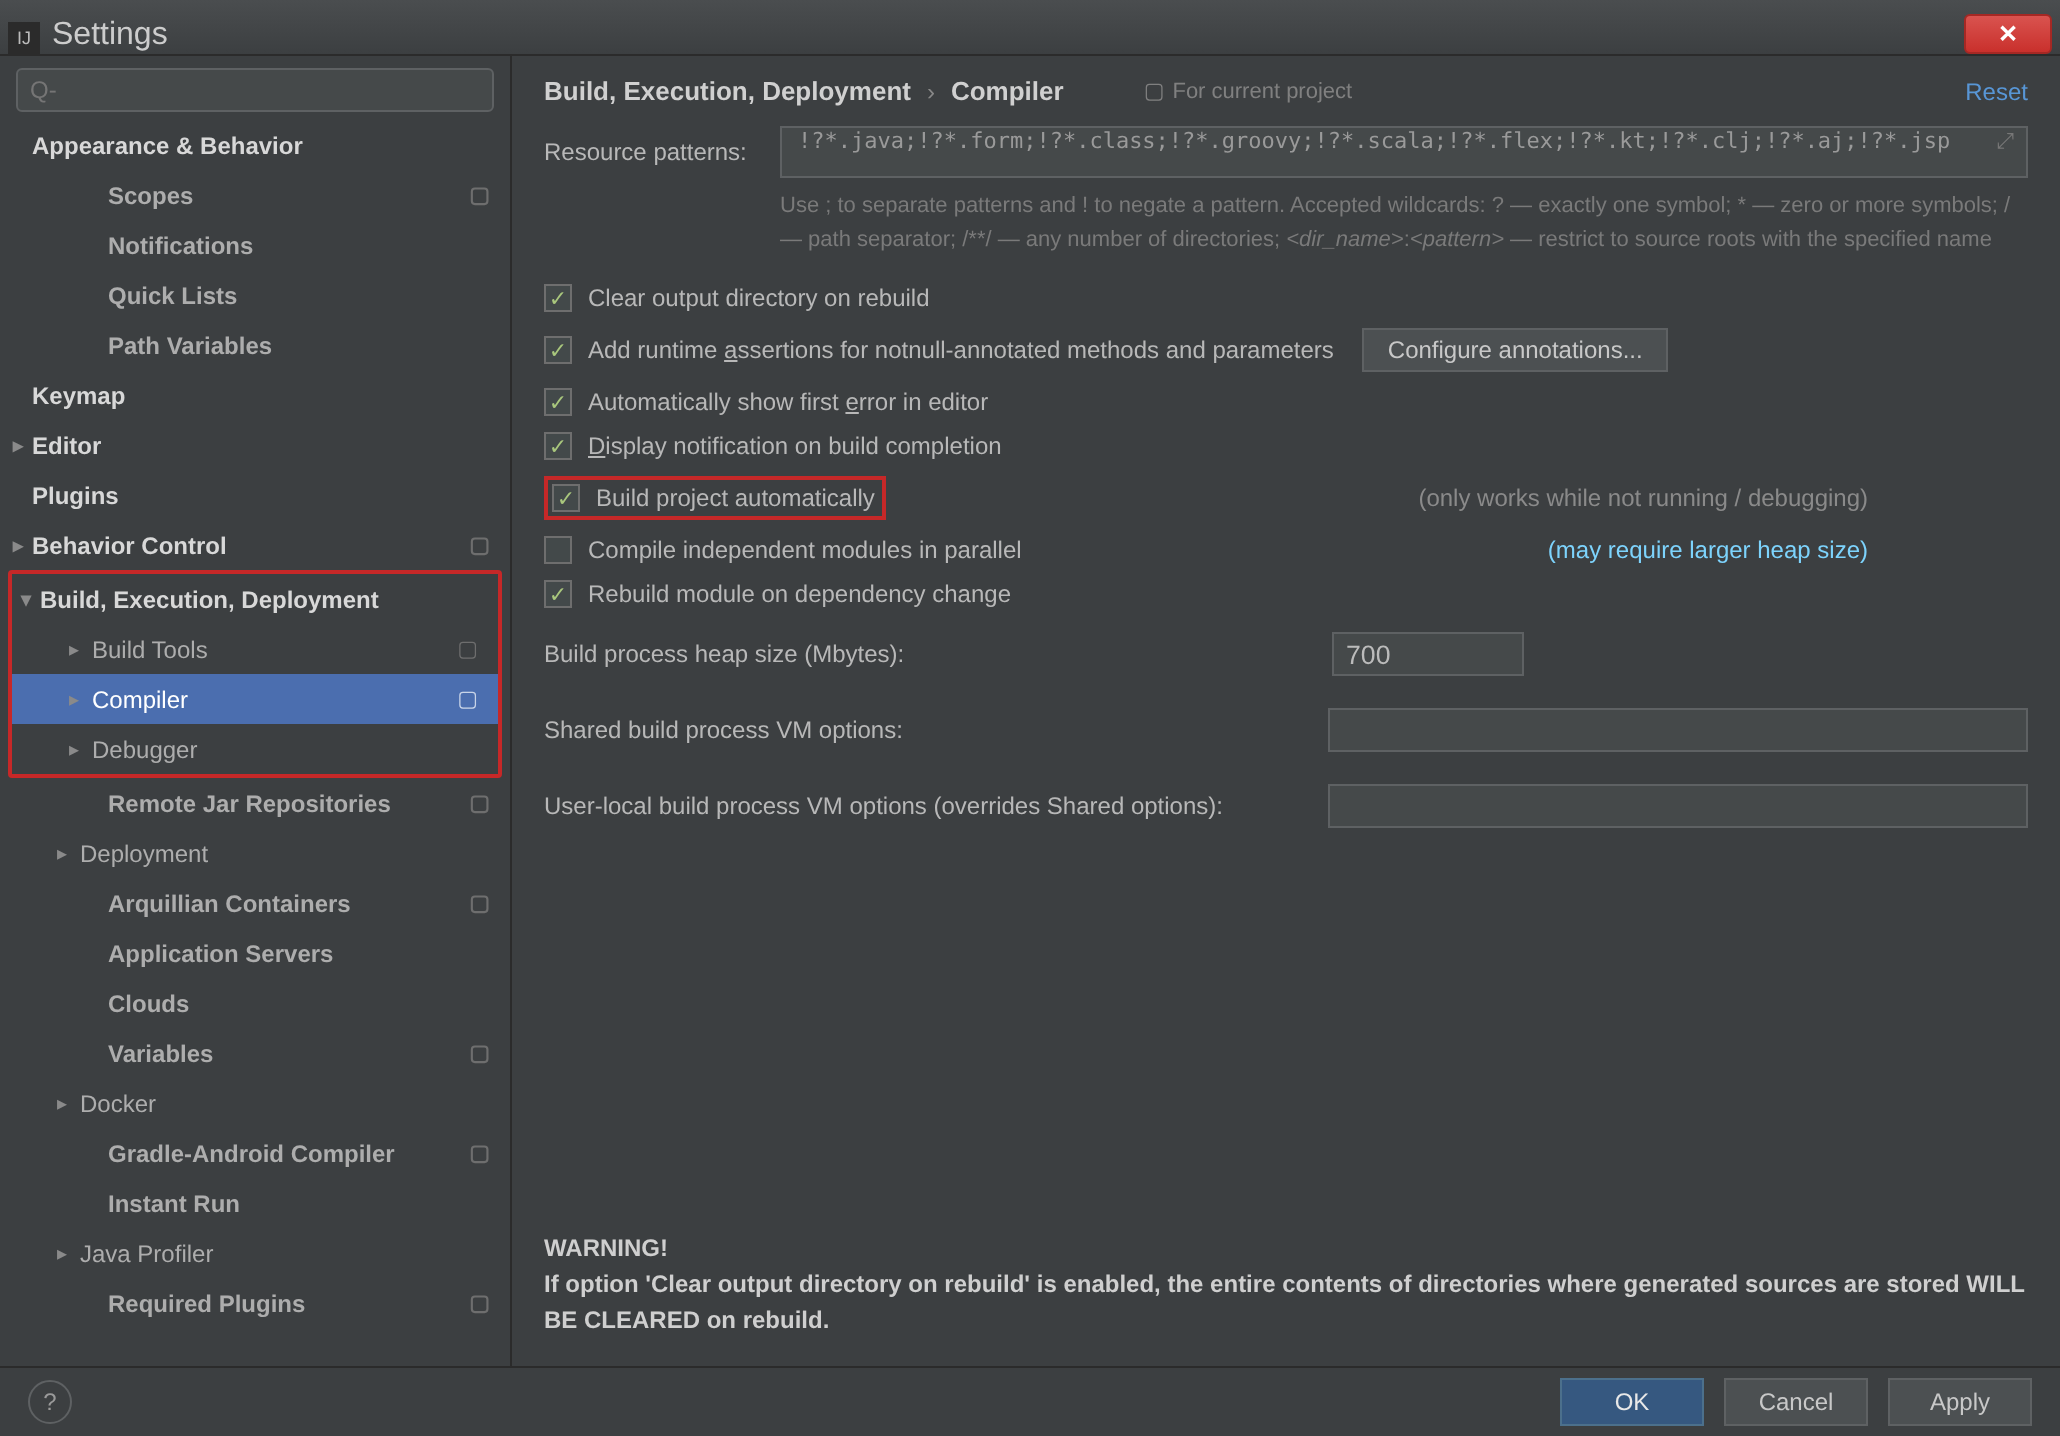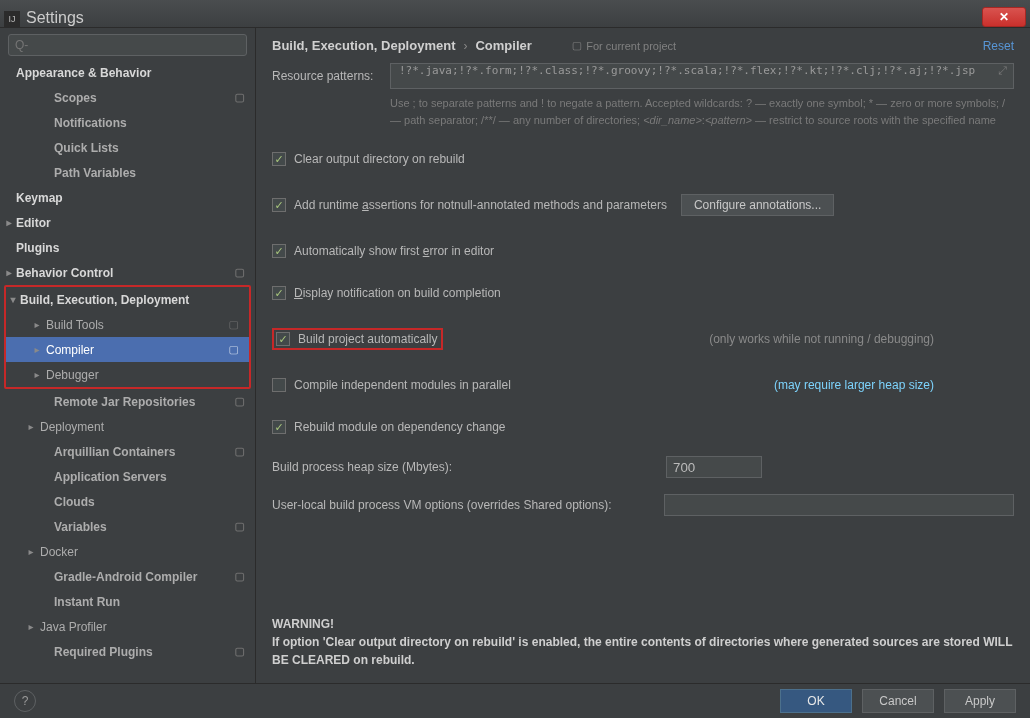"Clear output directory on rebuild" .chk { margin: 14px 0 -> 4px 0 }
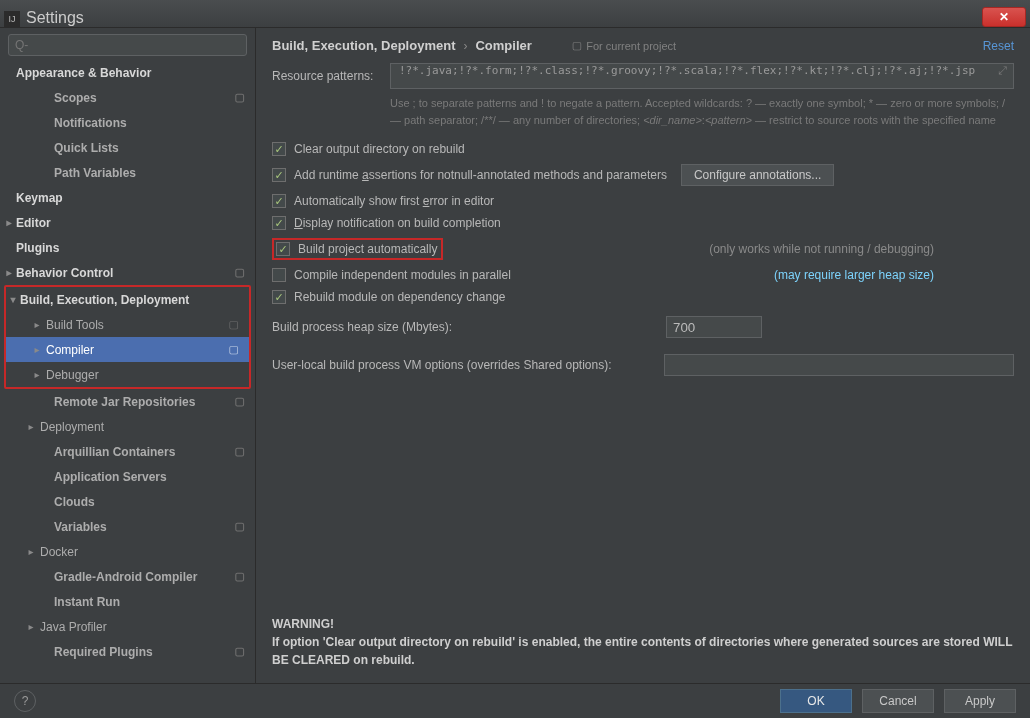"Shared build process VM options:" div.frow { html: none -> <div> <span>Shared build process VM options:</span> <input> </div> }
